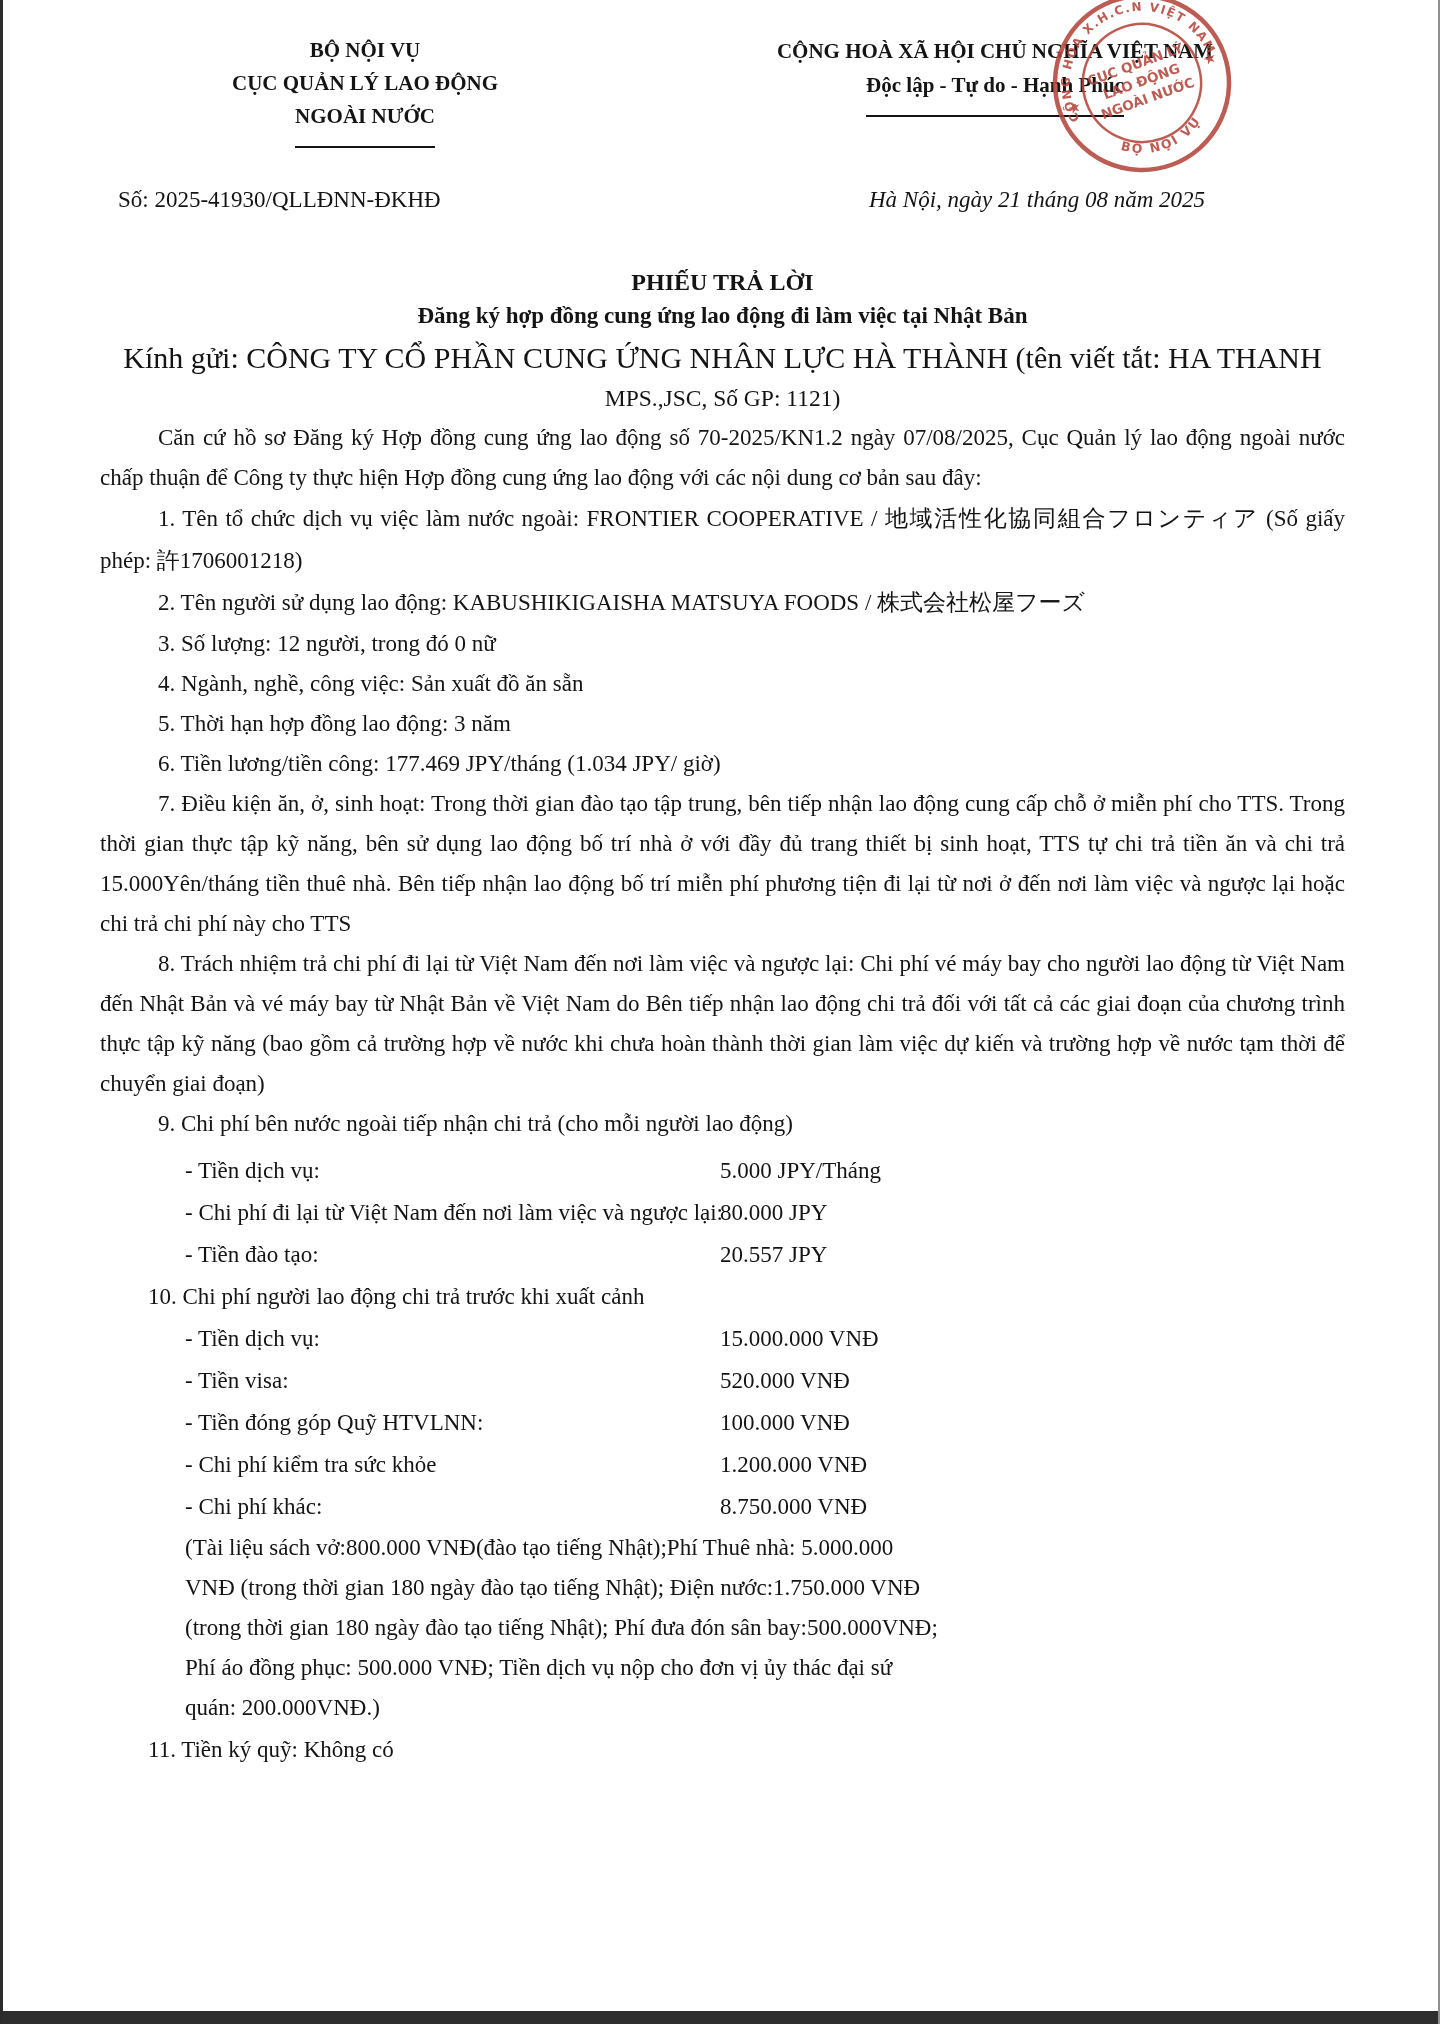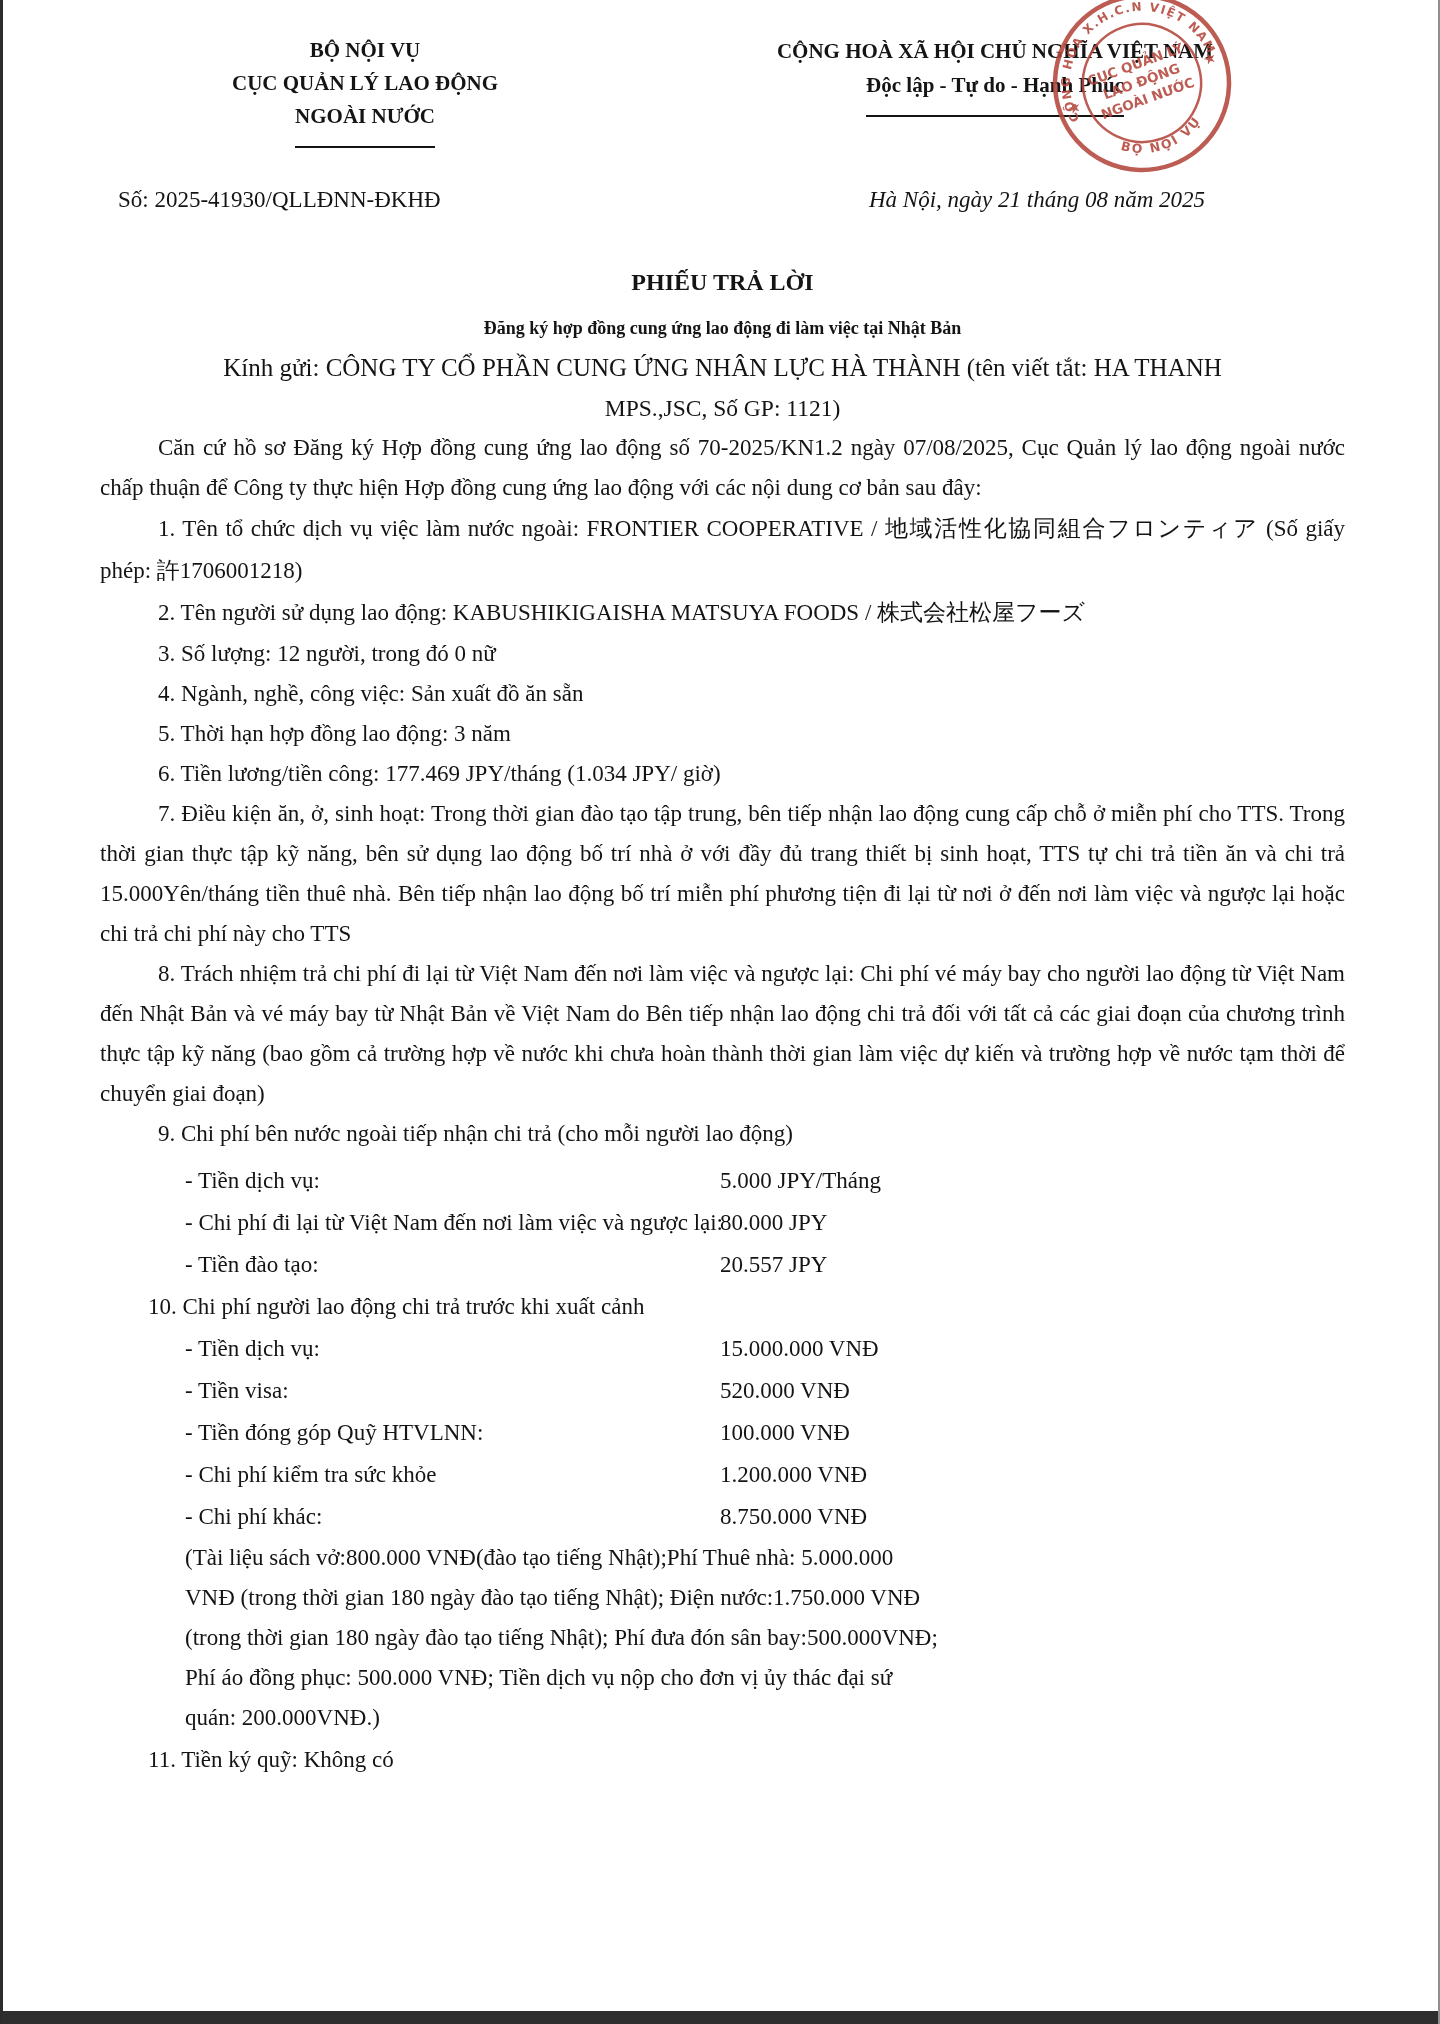"Đăng ký hợp đồng cung" .title-sub { font-size: 18px -> 23px; margin-top: 22px -> 7px }
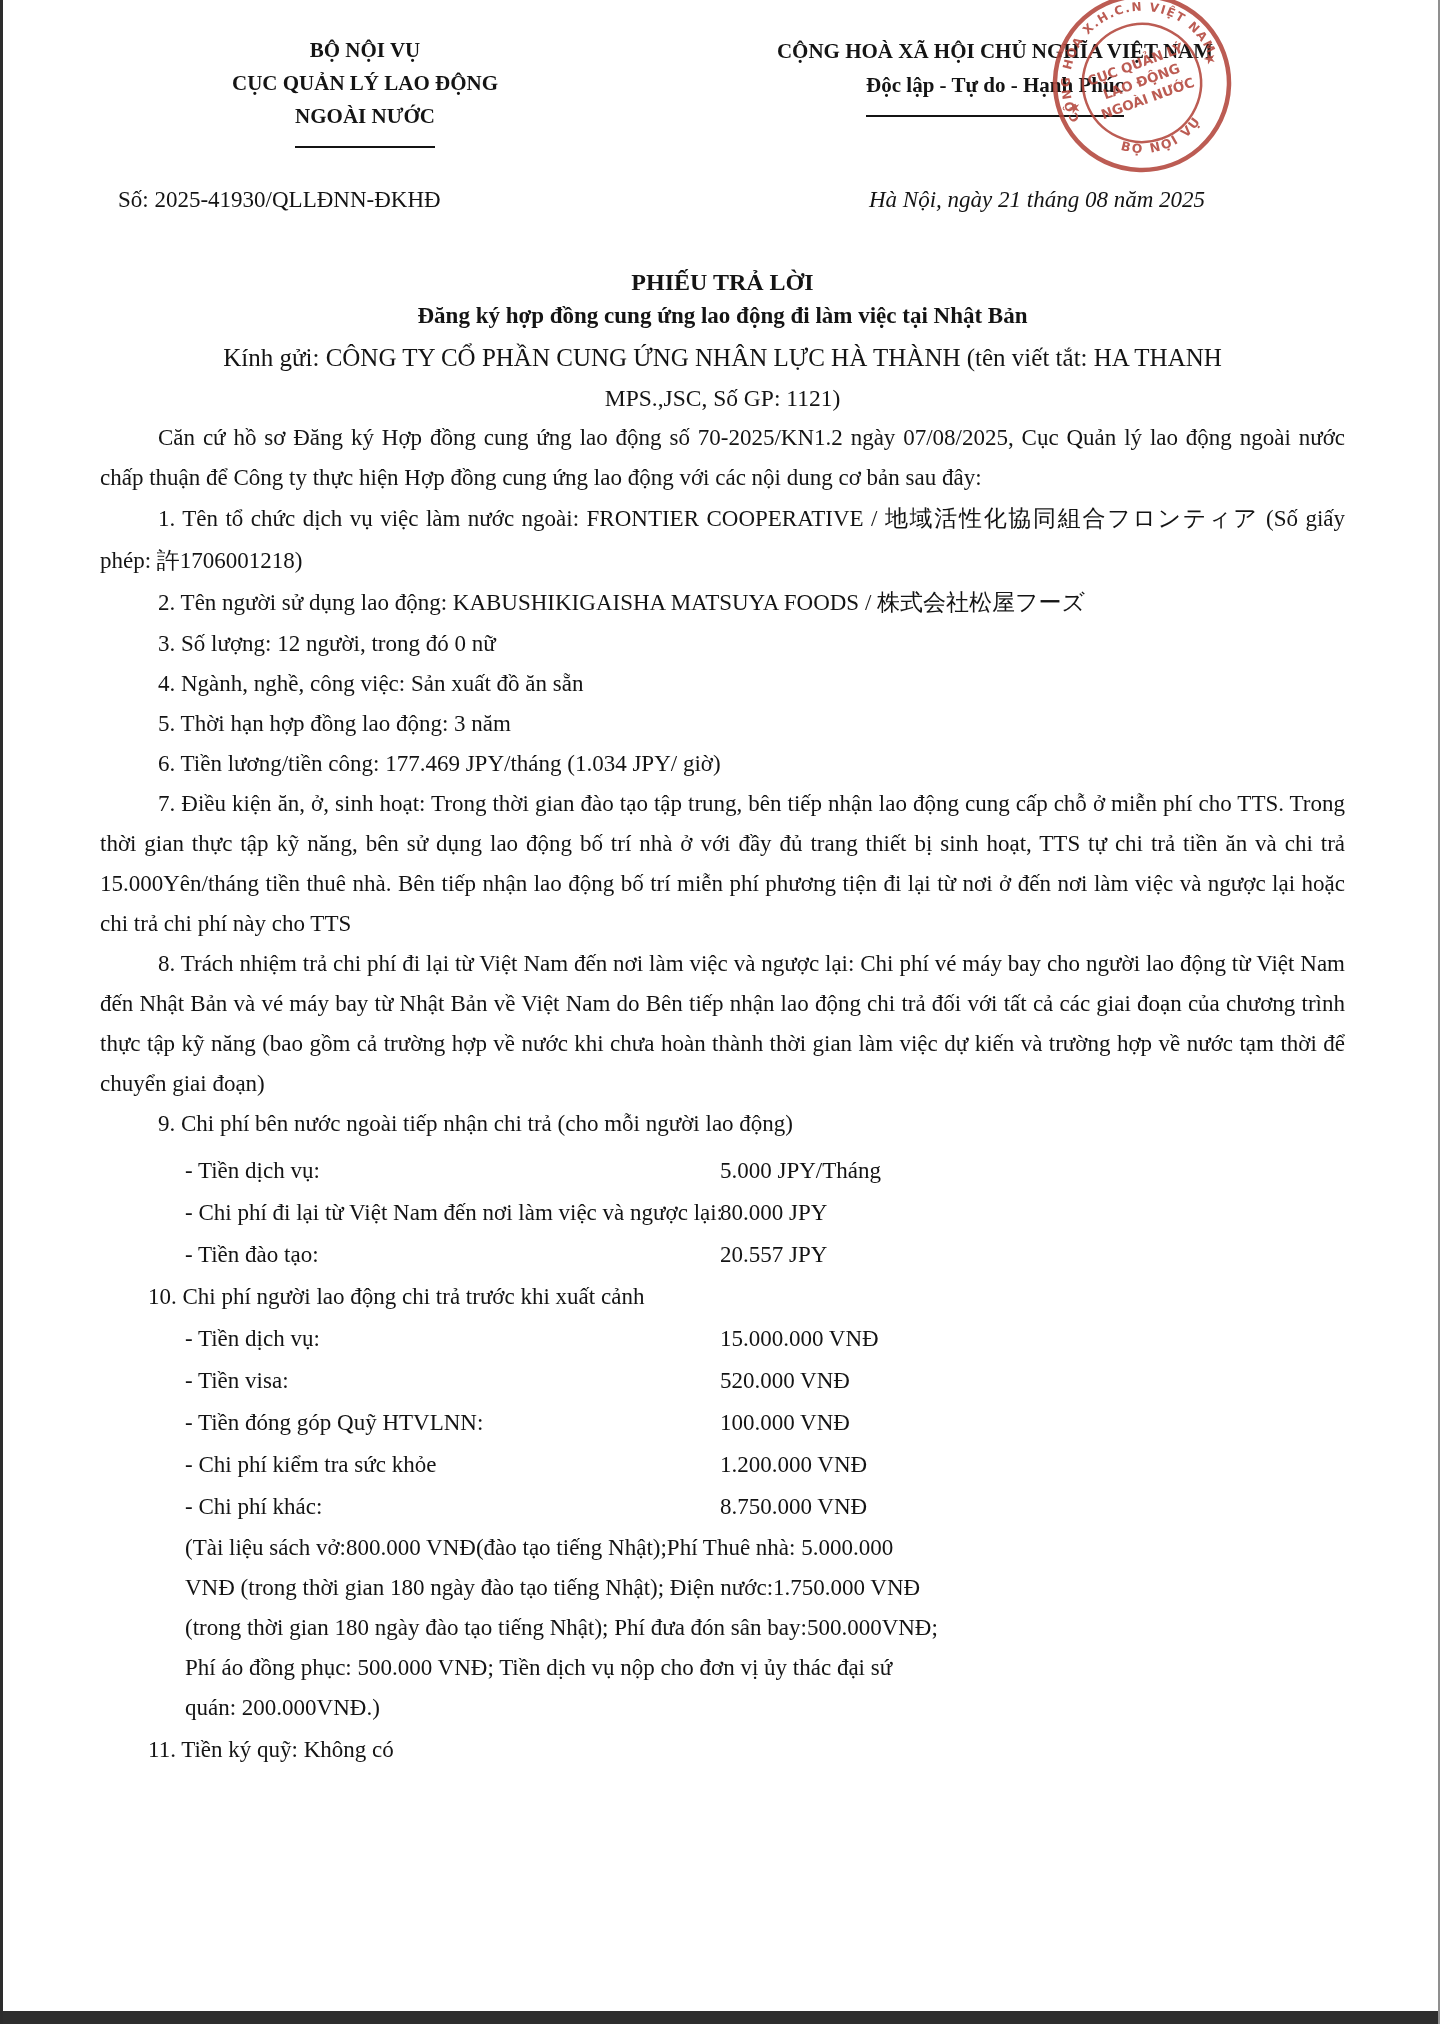"Kính gửi: CÔNG TY CỔ" .recipient { font-size: 25px -> 30px }
